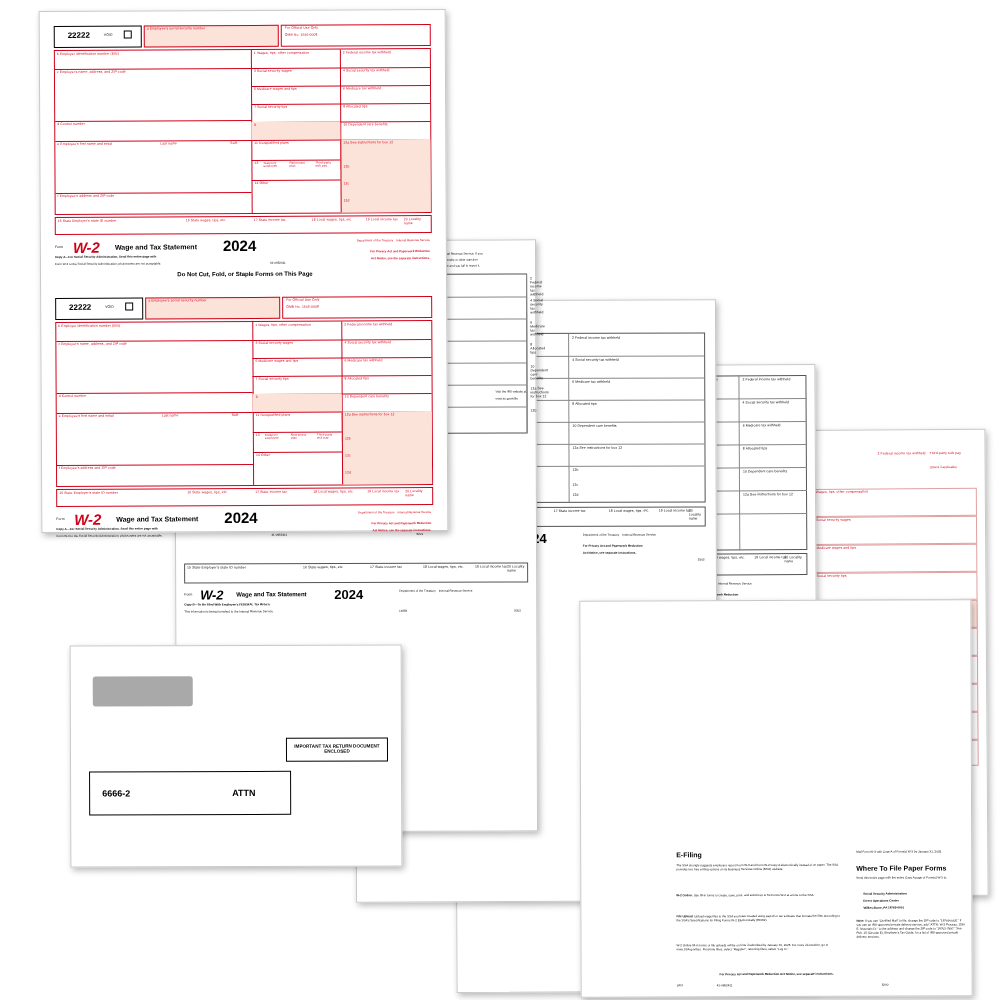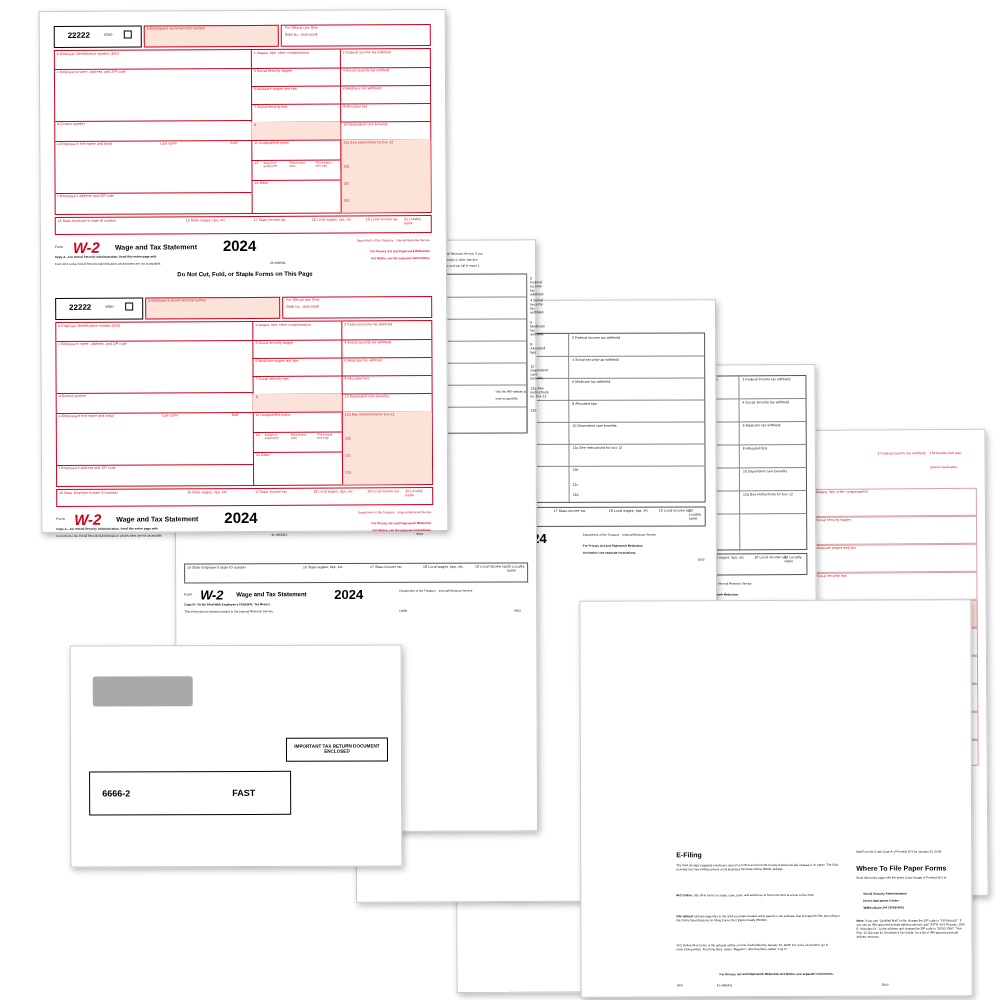"FAST" div.bx { text: FAST -> ATTN }
